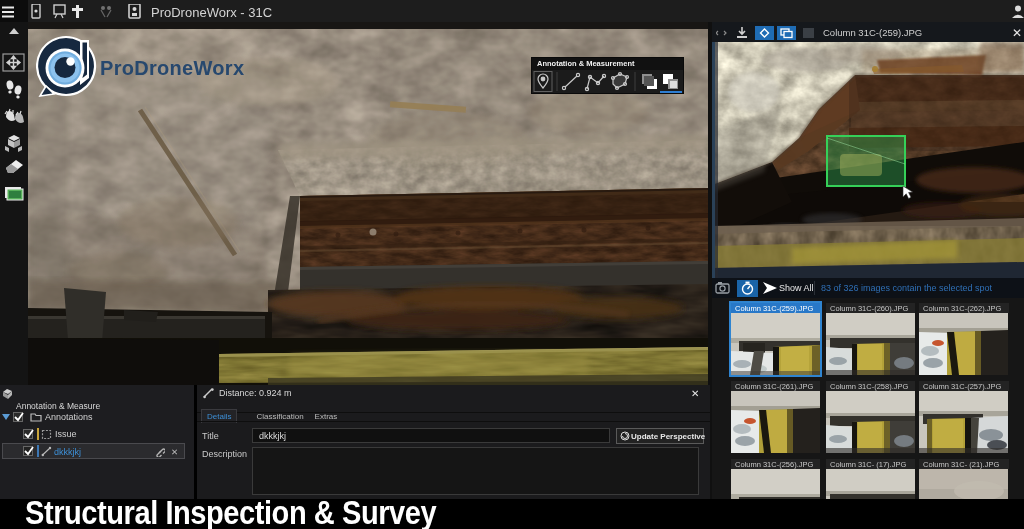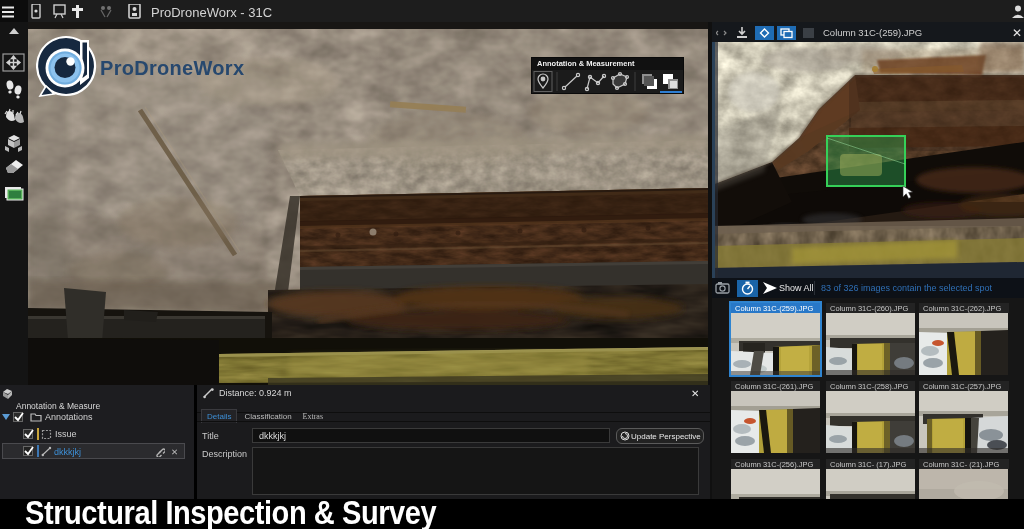"Classification" span { margin-left: 3px -> 15px }
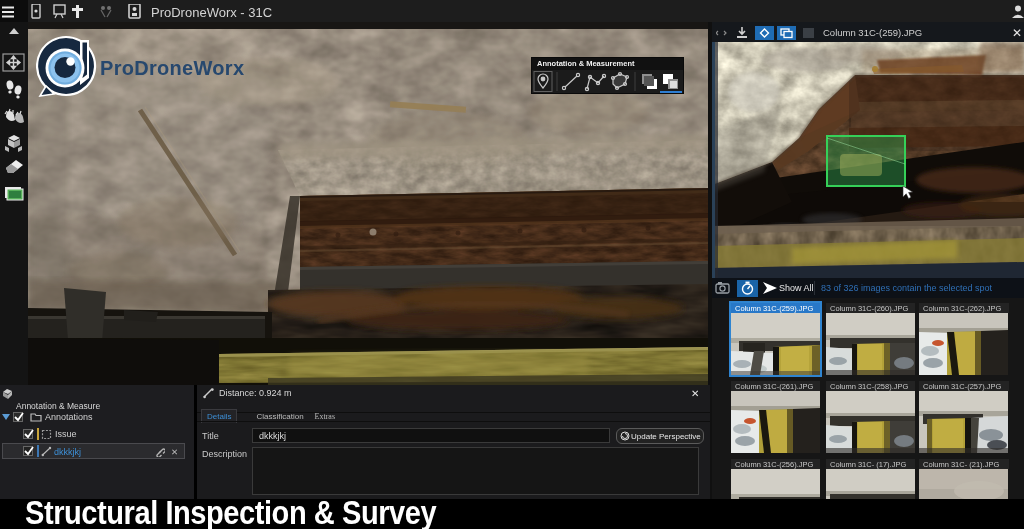"Extras" span { font-family: Liberation Serif, serif -> none }
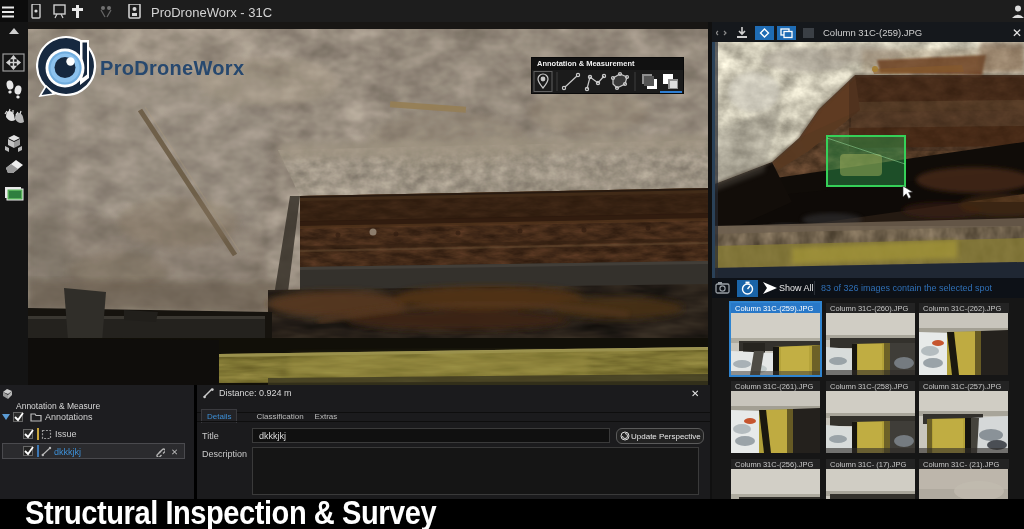"Update Perspective" div.abs { border-radius: 6px -> 0; font-weight: none -> bold }
